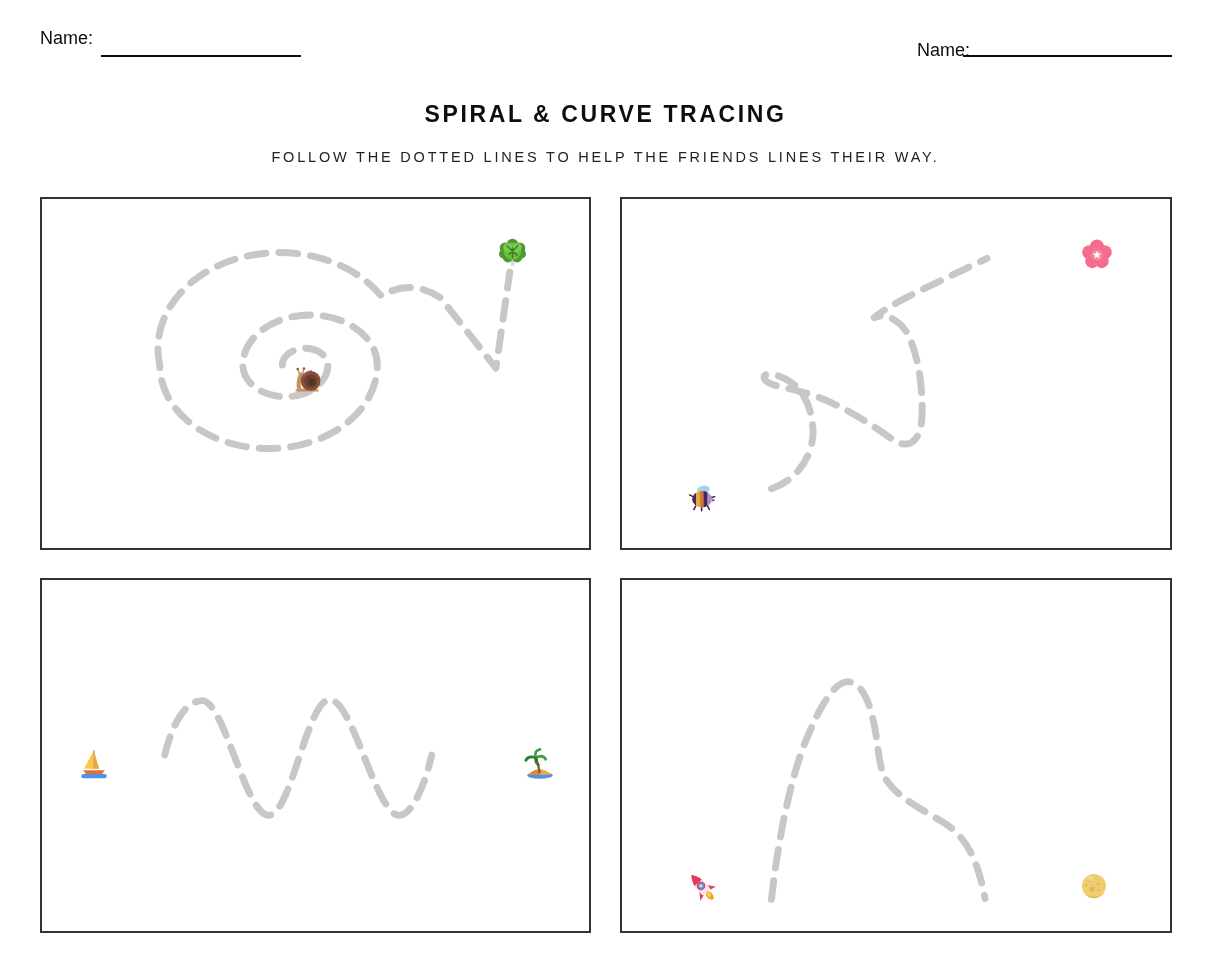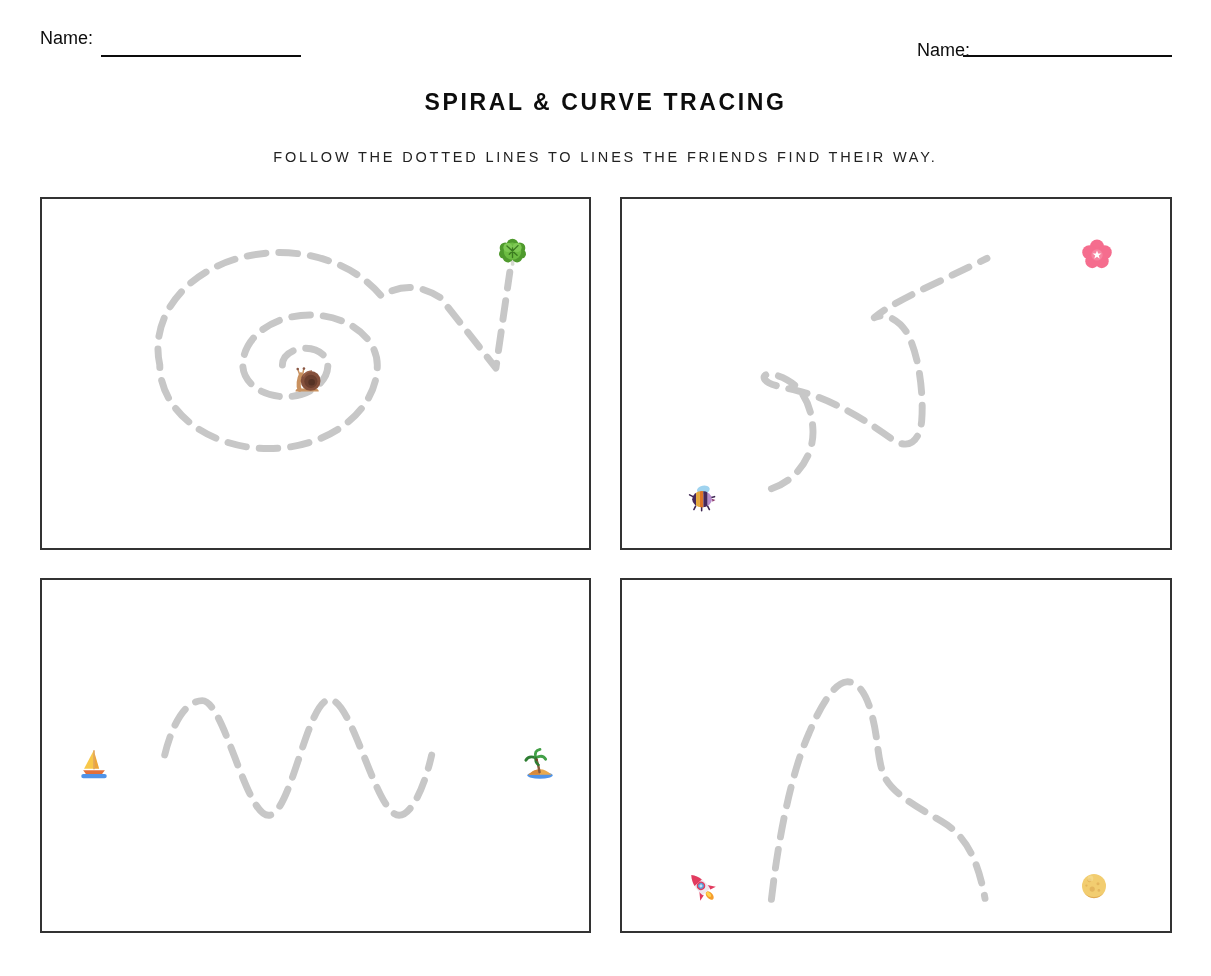"SPIRAL & CURVE TRACING" .title { top: 89px -> 101px }
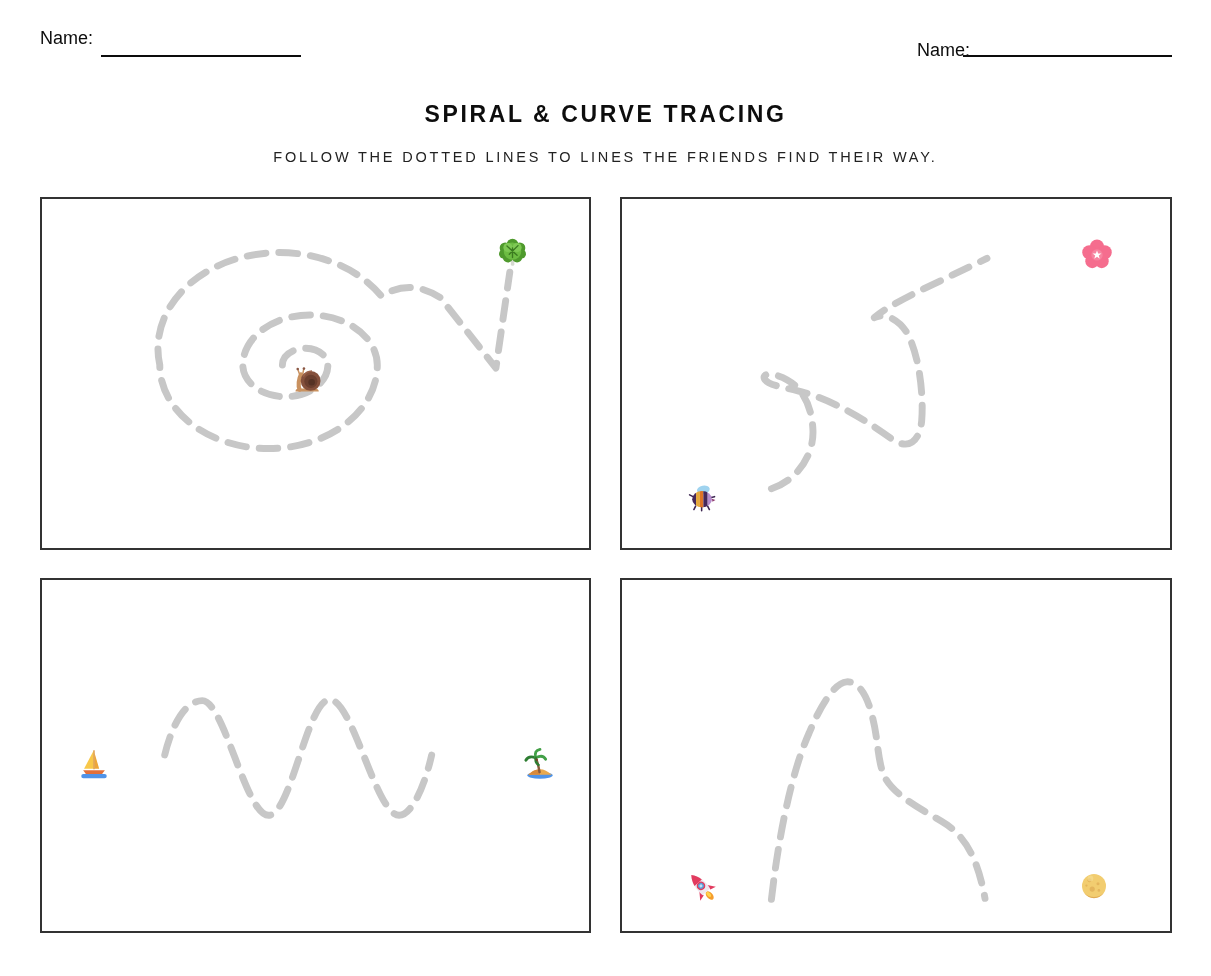"FOLLOW THE DOTTED LINES TO" div.subtitle { text: LINES THE FRIENDS FIND -> HELP THE FRIENDS LINES }
